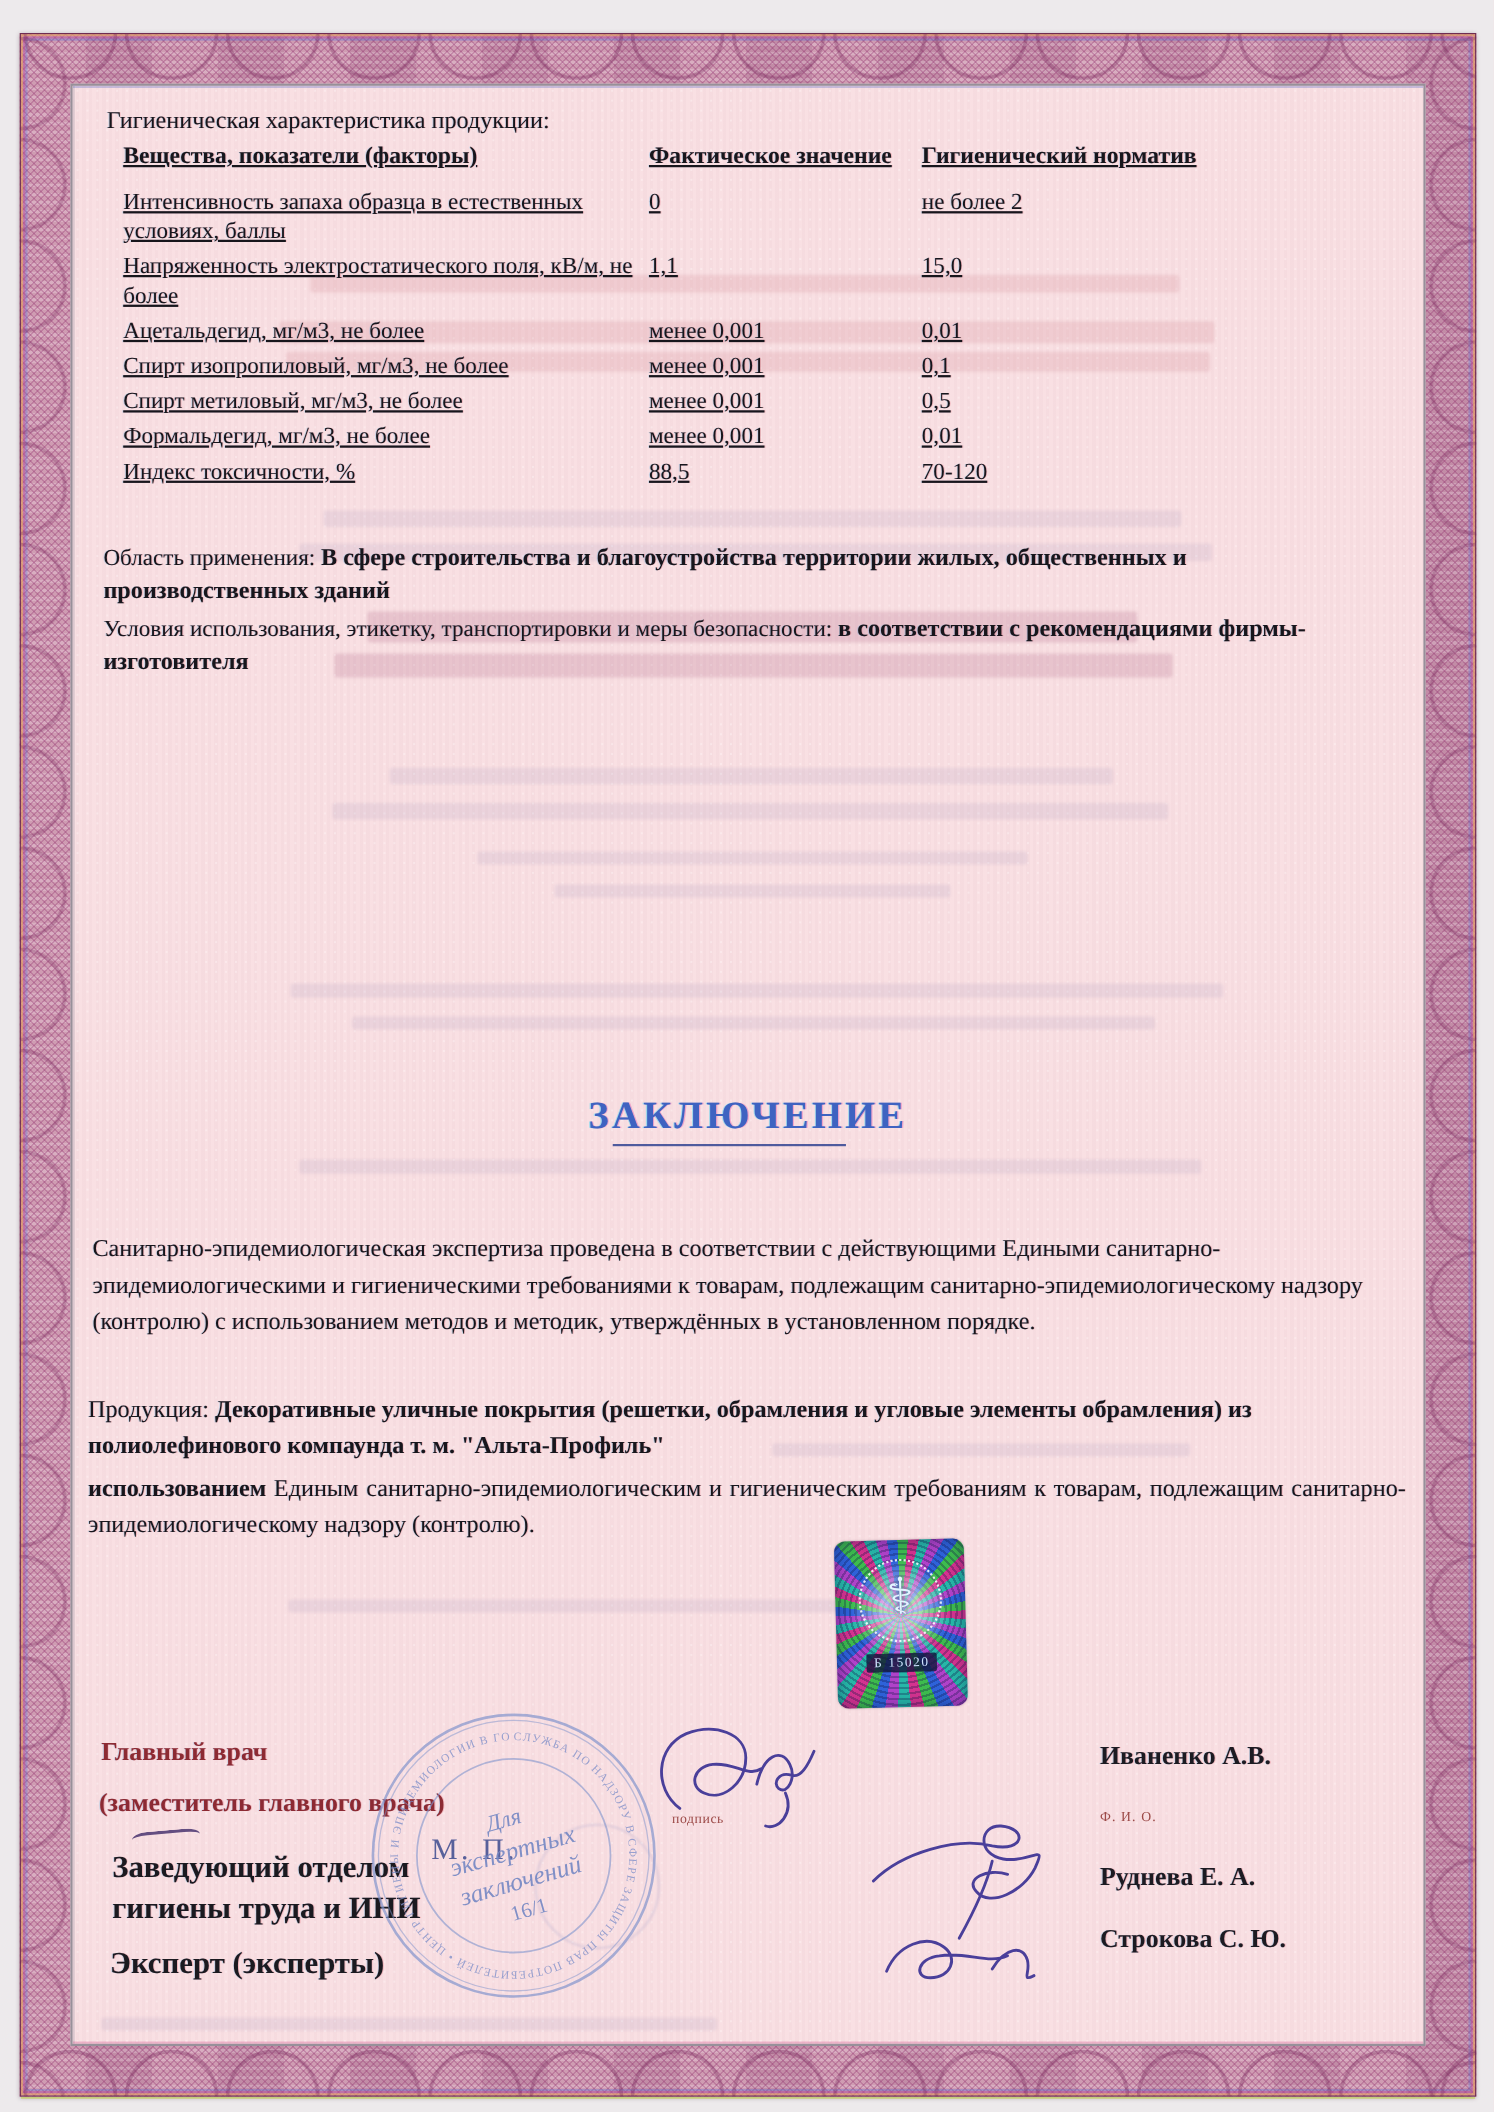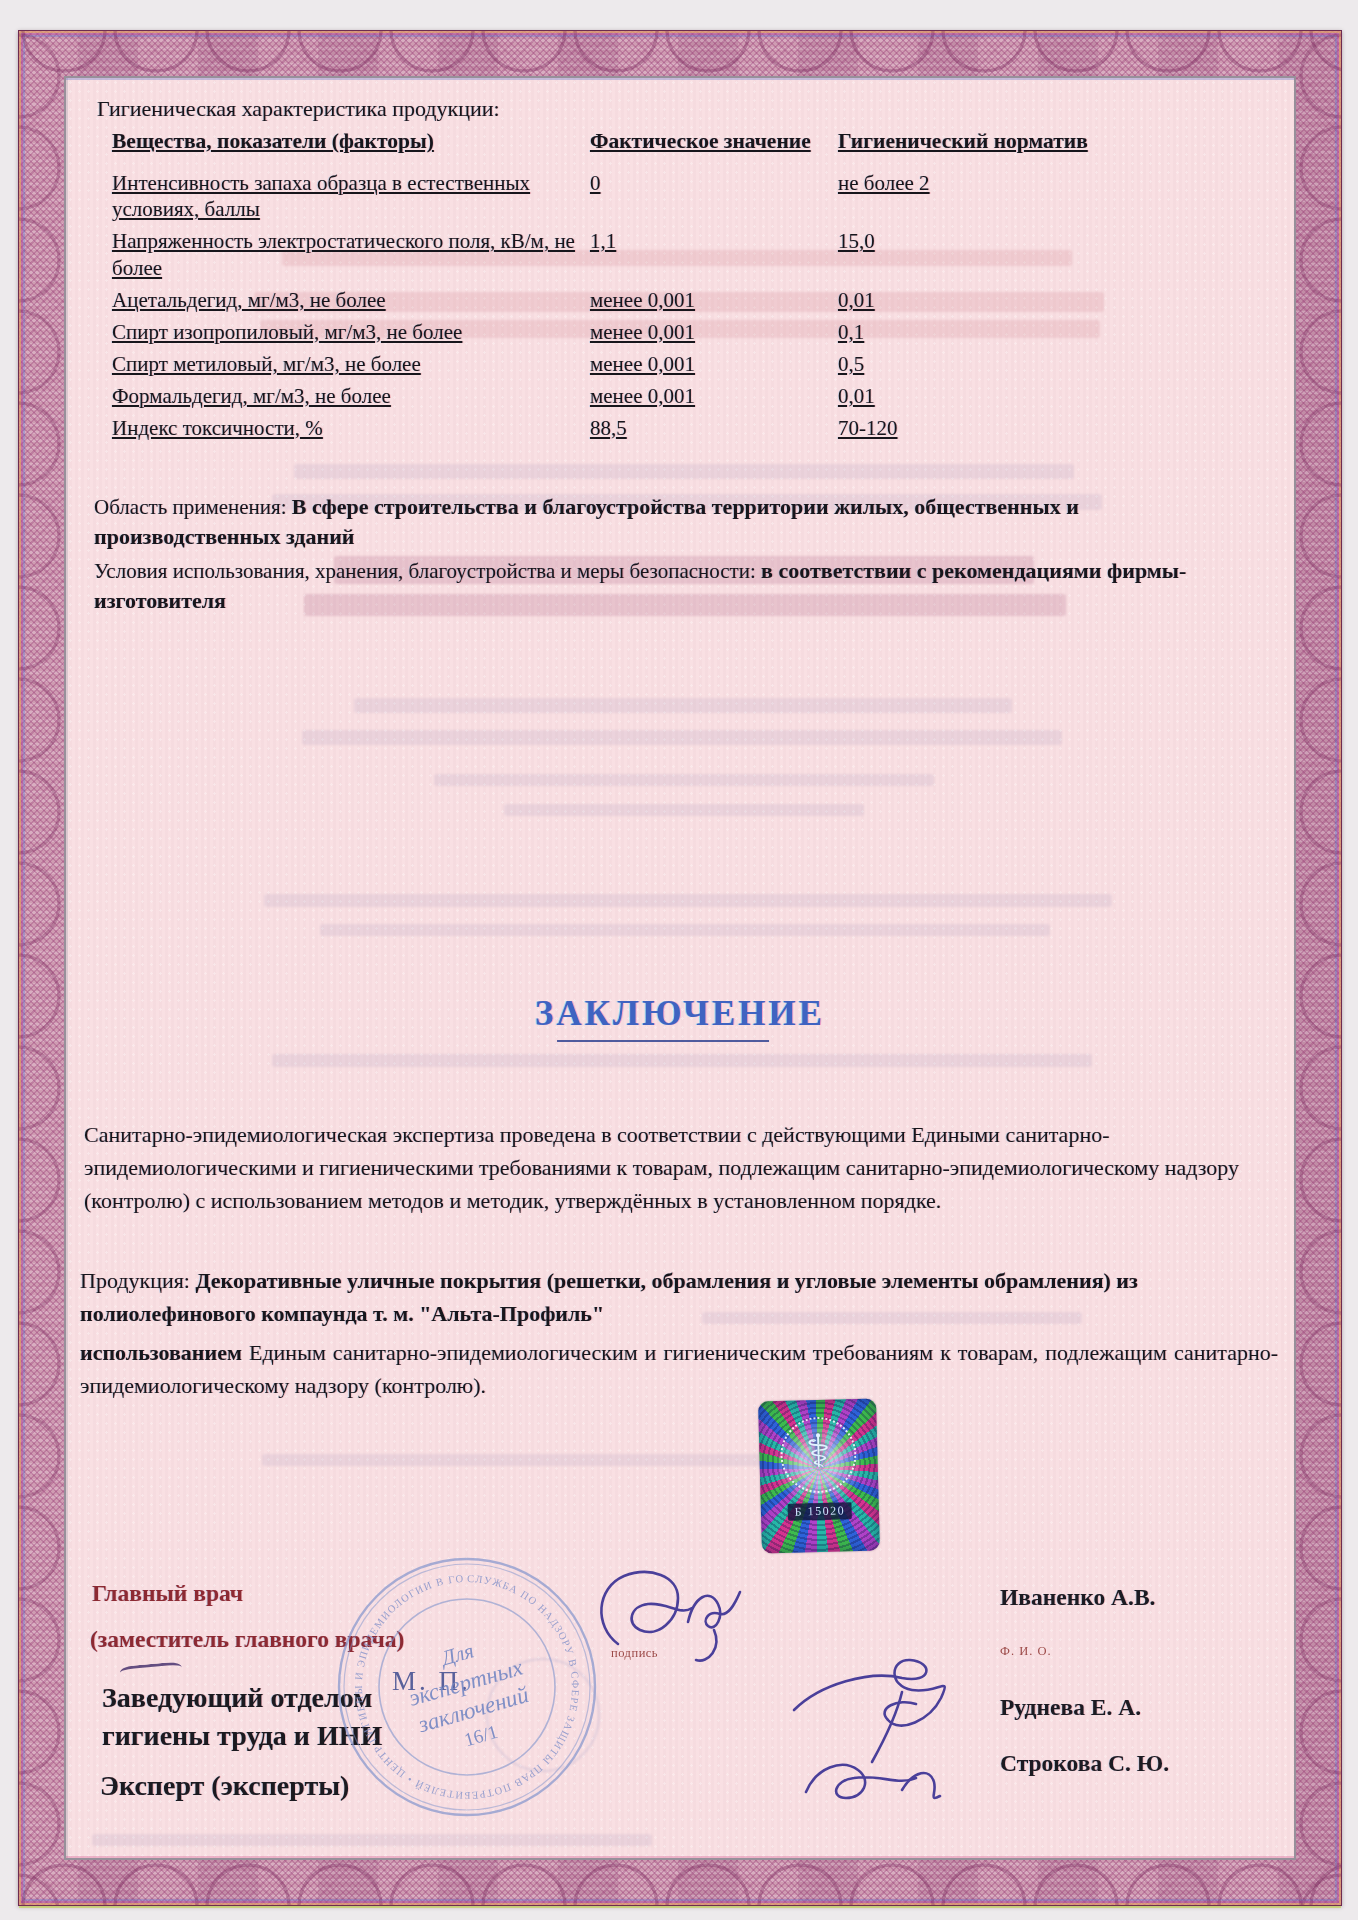"Условия использования, хранения," span.lbl { text: хранения, благоустройства -> этикетку, транспортировки }
